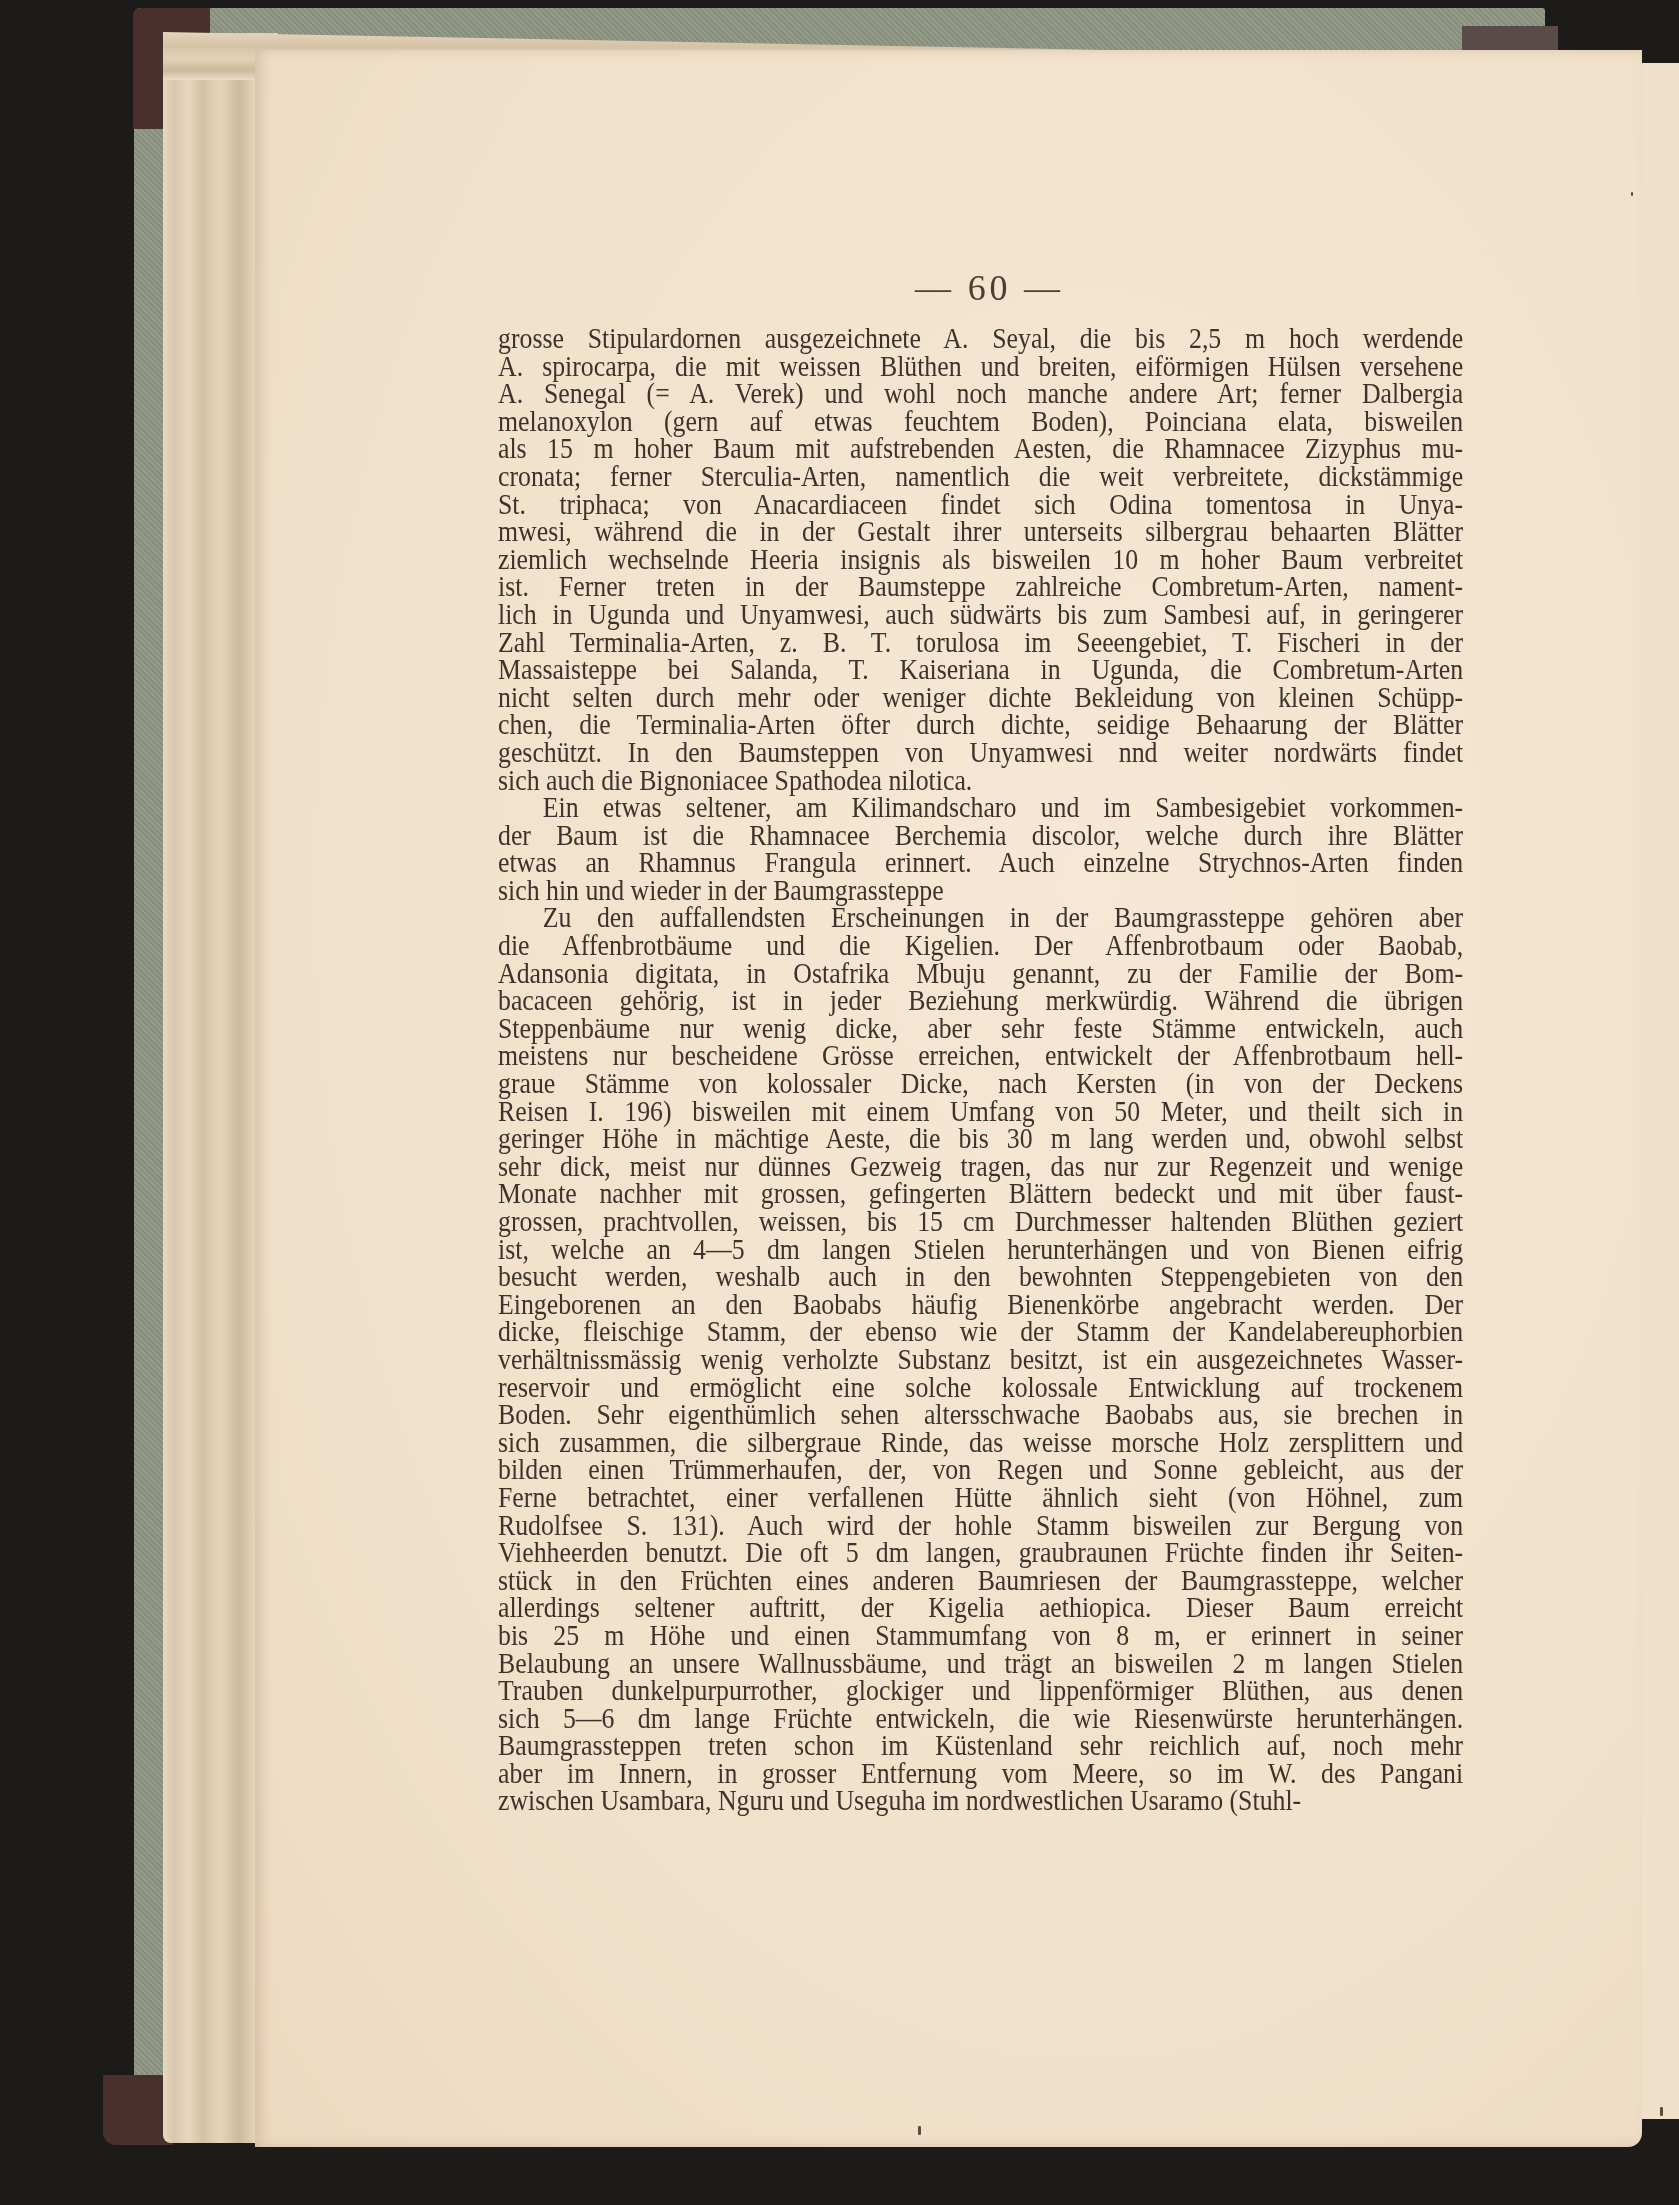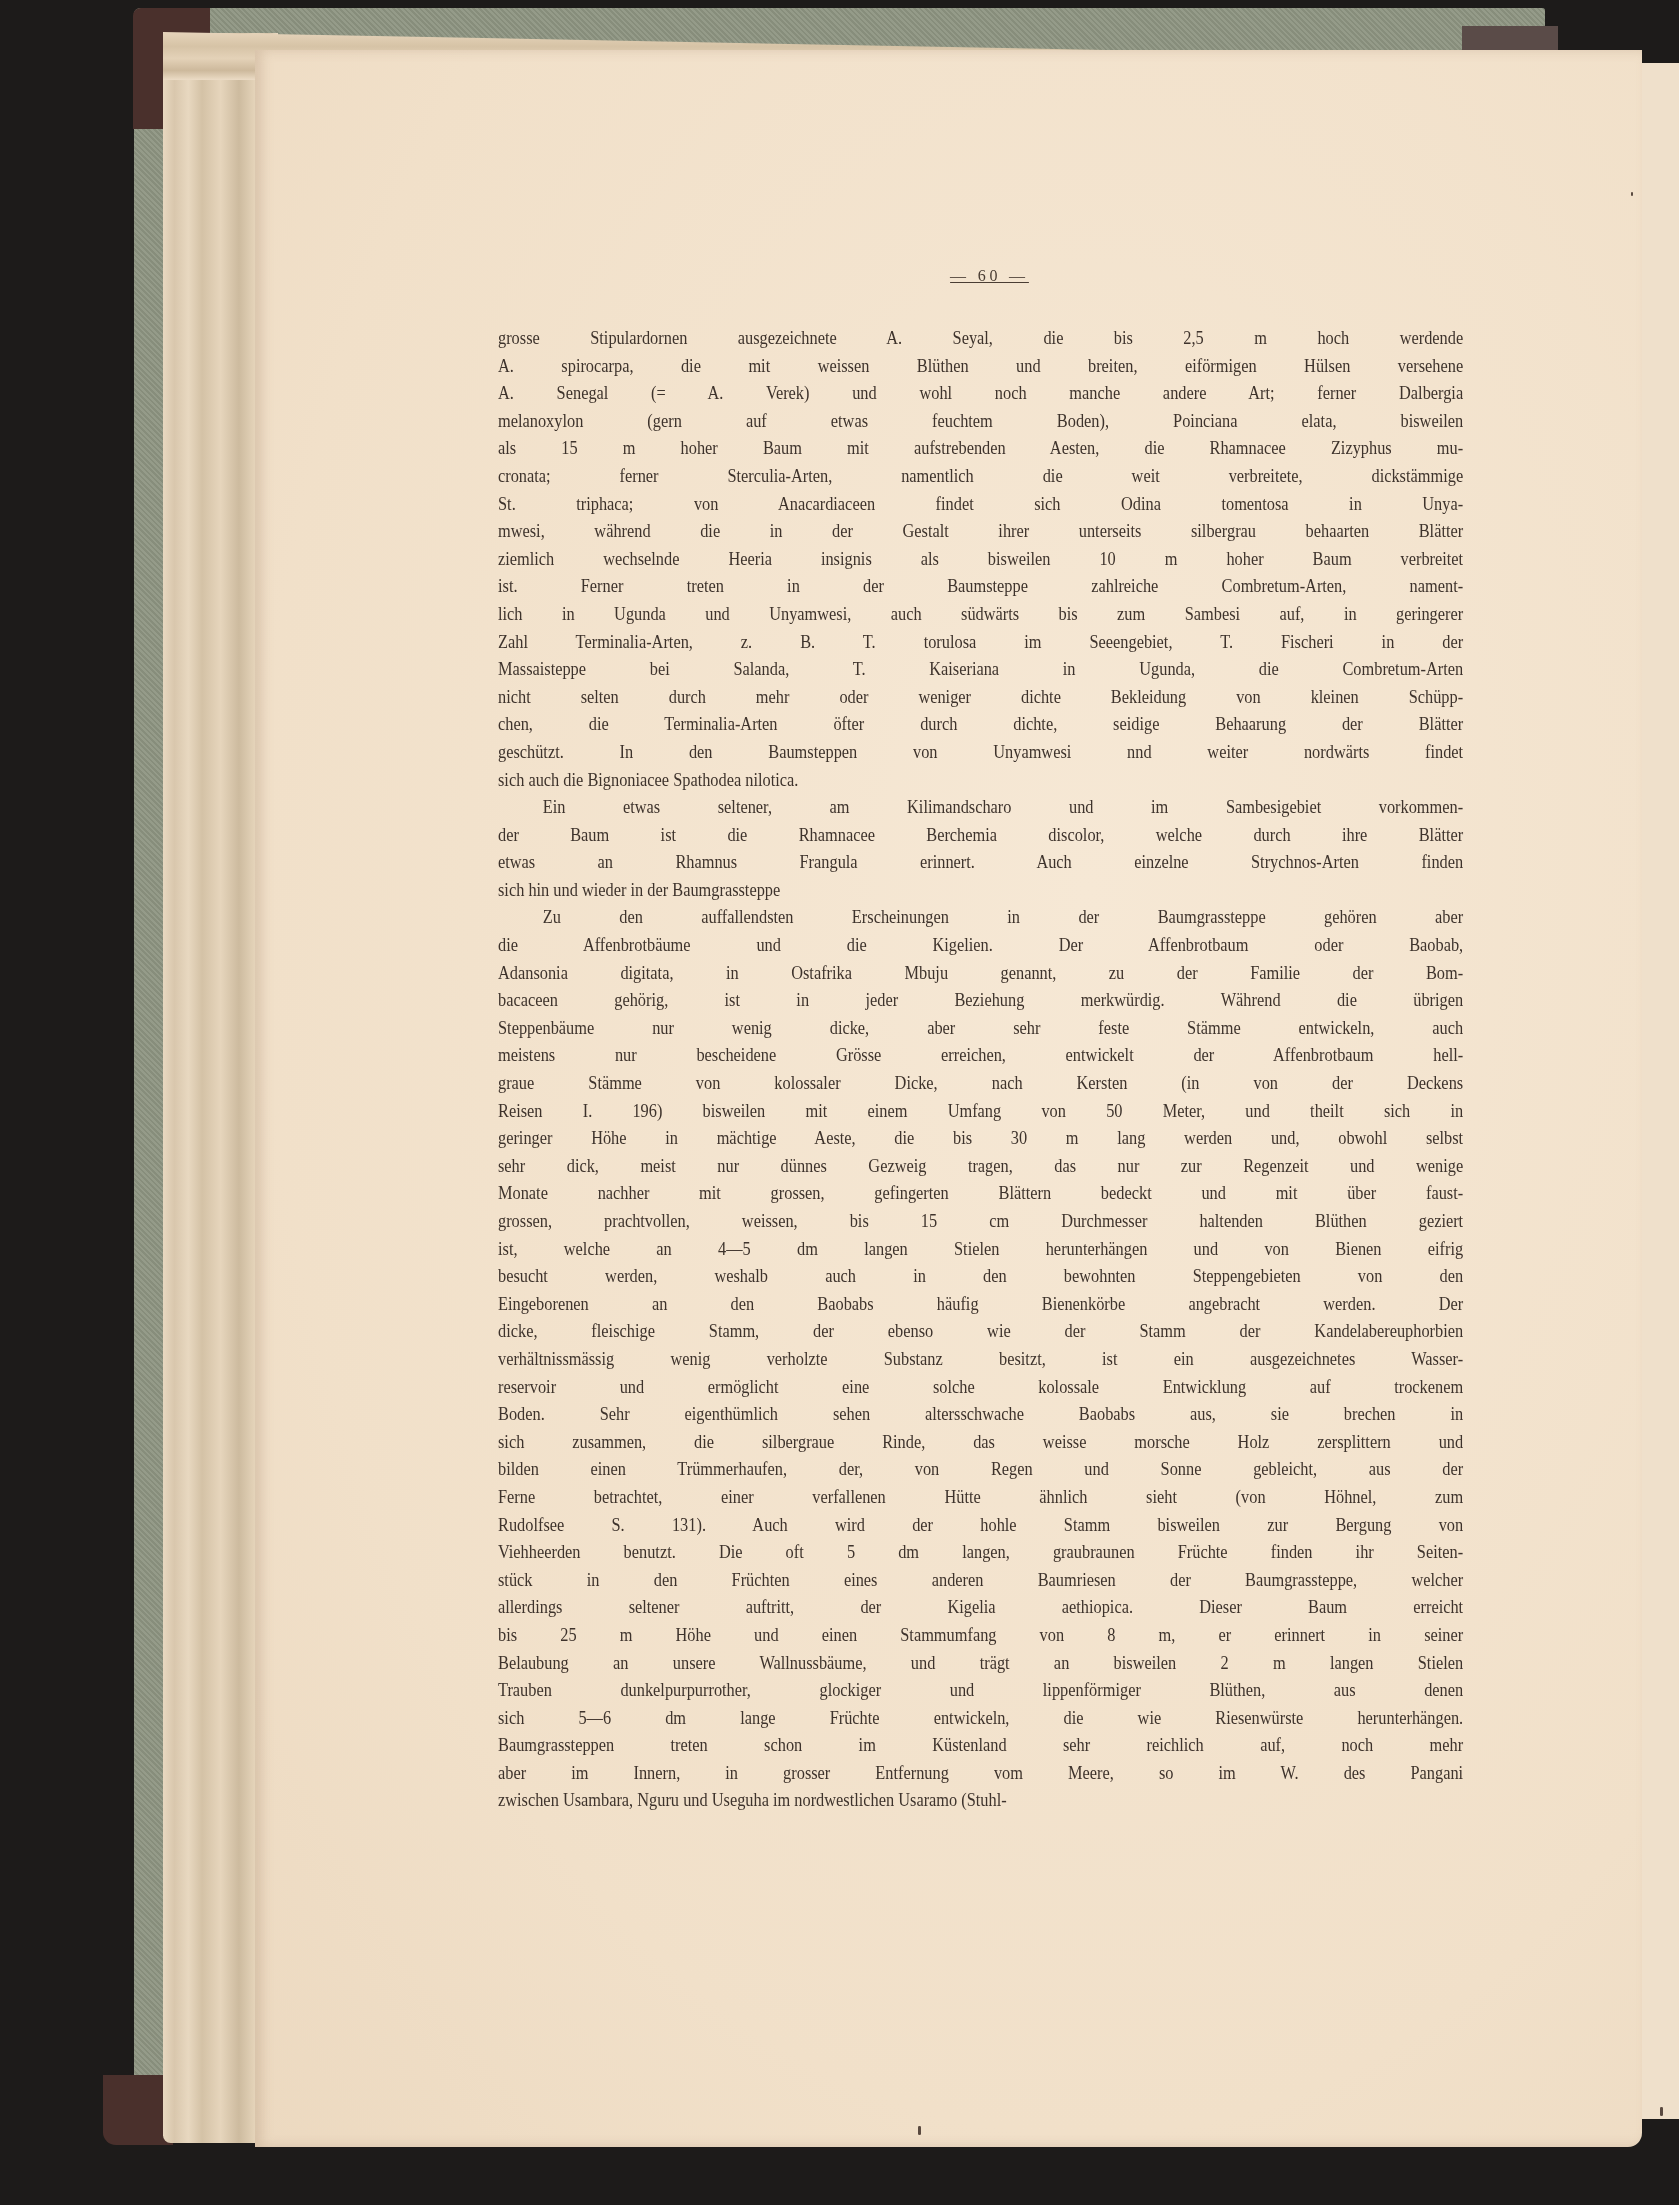"— 60 —" .page-header { font-size: 16px -> 36px; text-decoration: underline -> none }
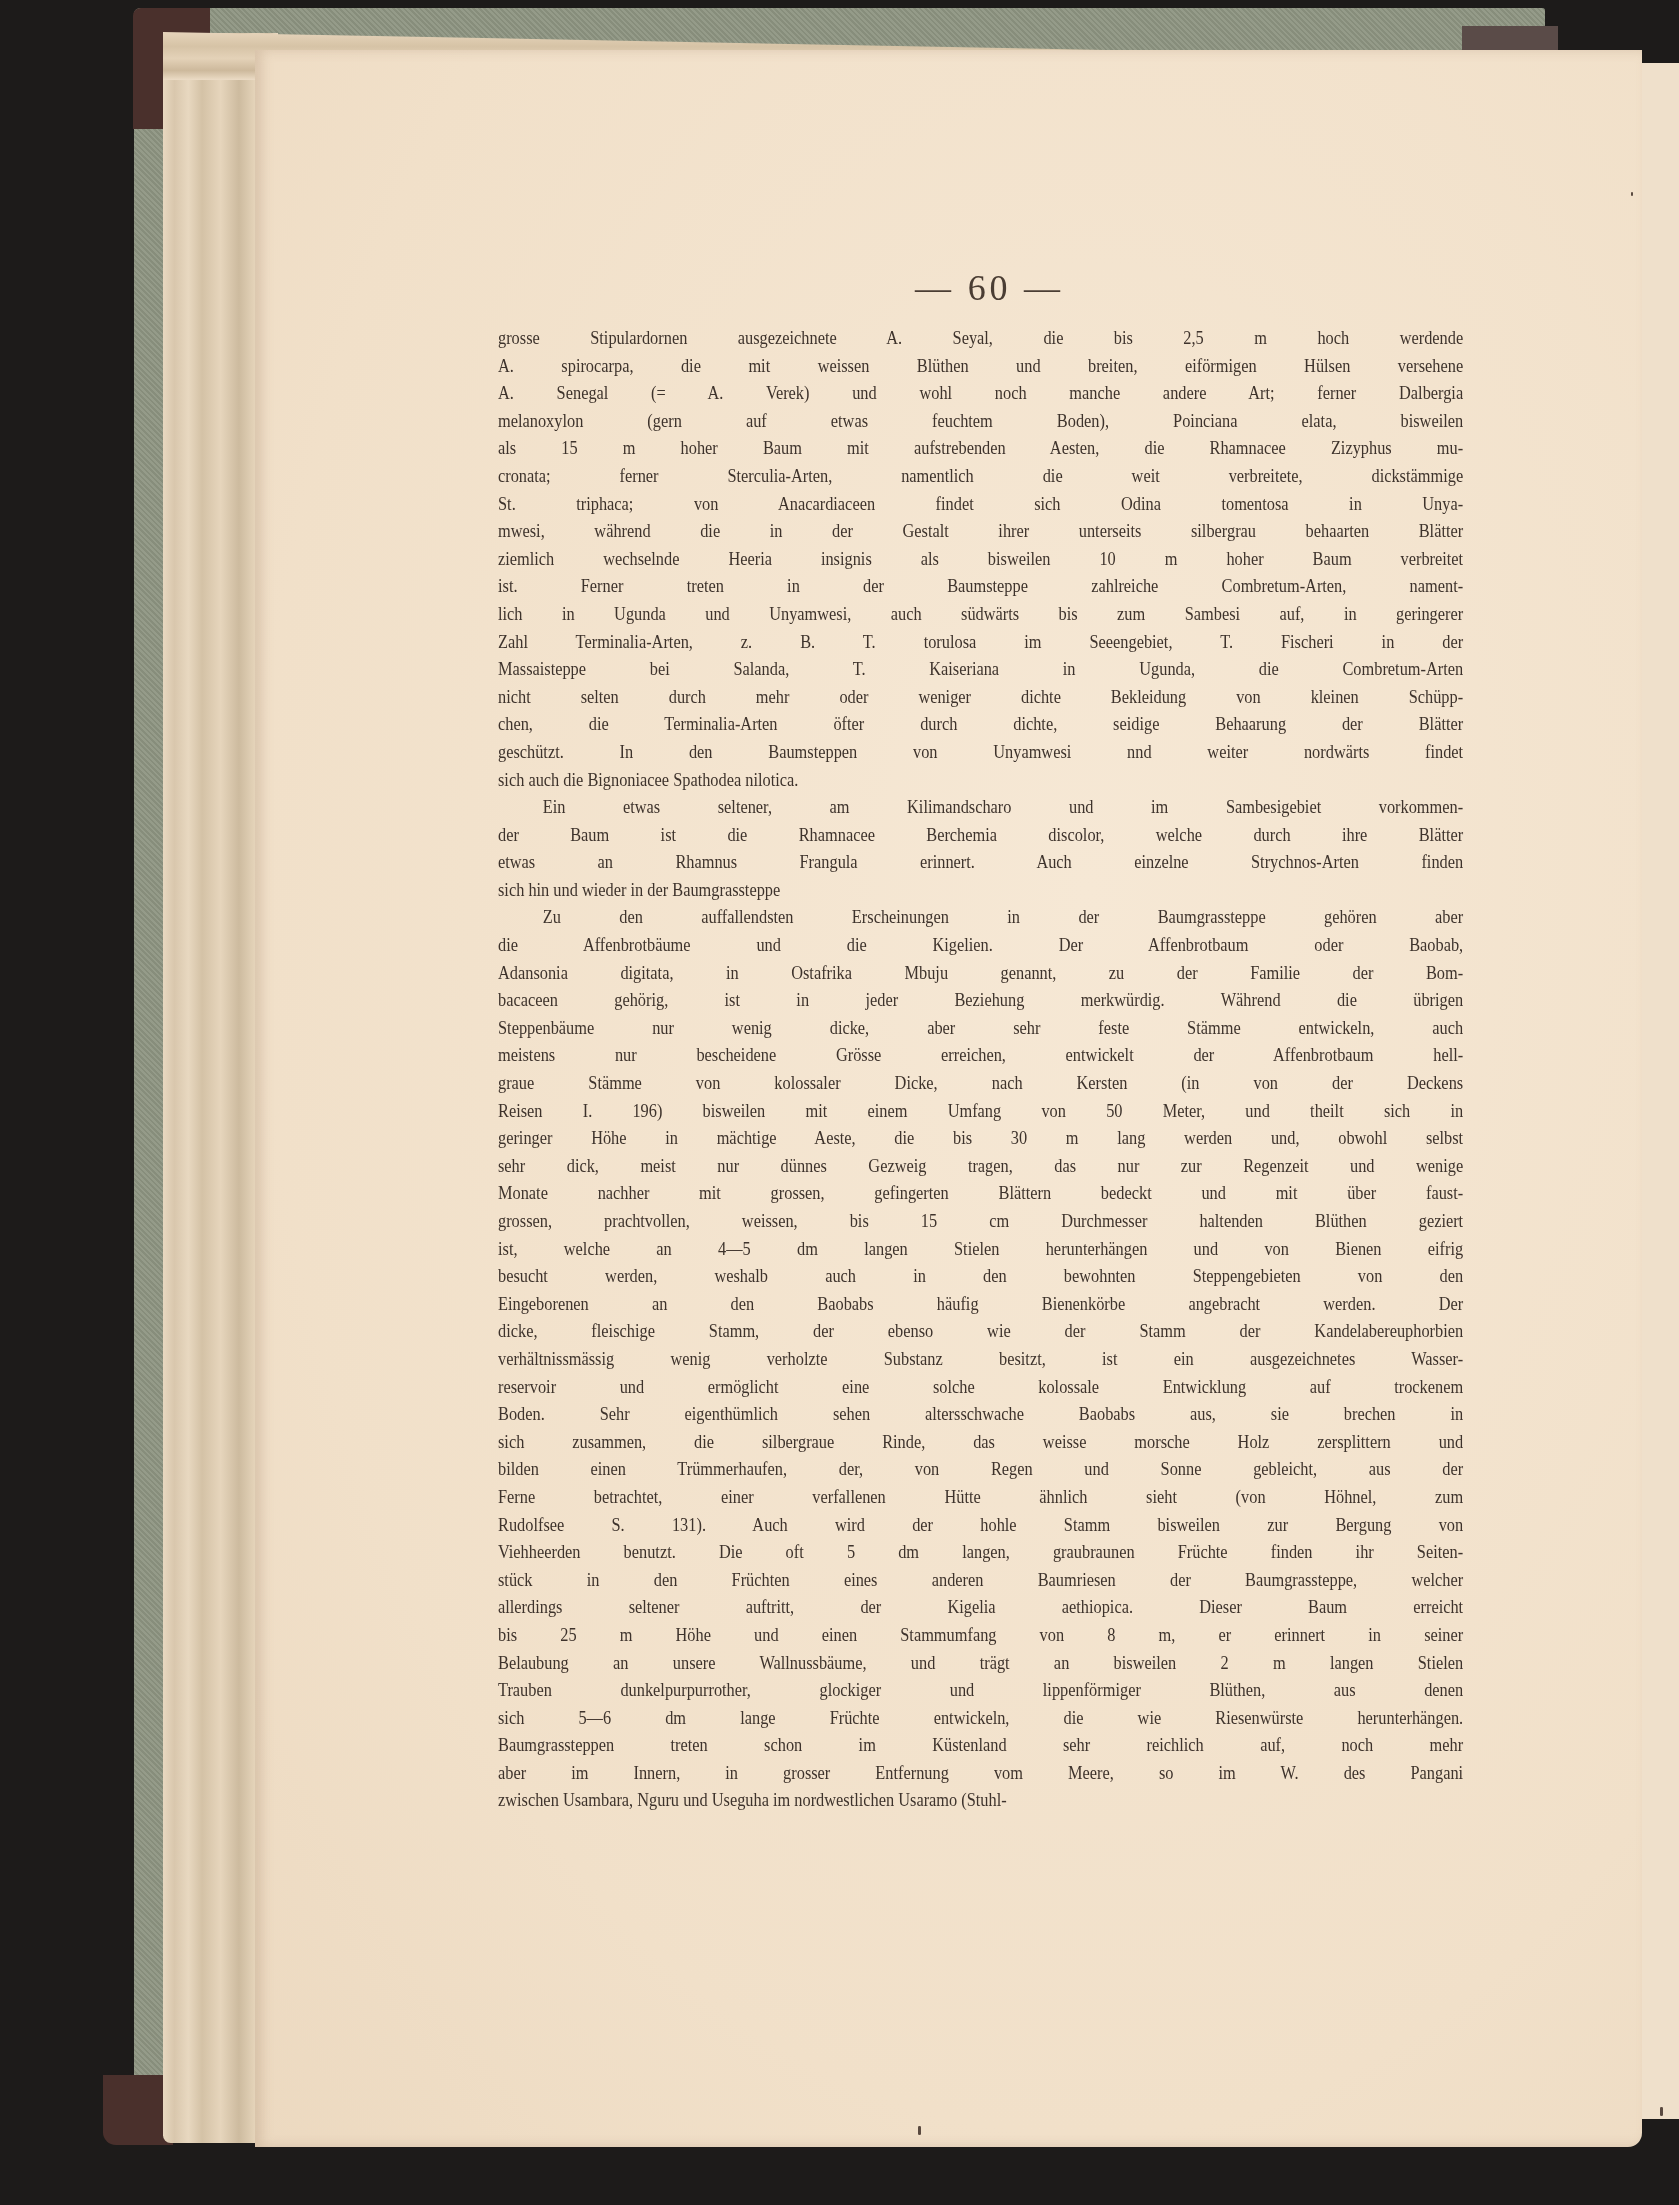"grosse Stipulardornen ausgezeichnete A." .text-block { font-size: 19px -> 30px }
